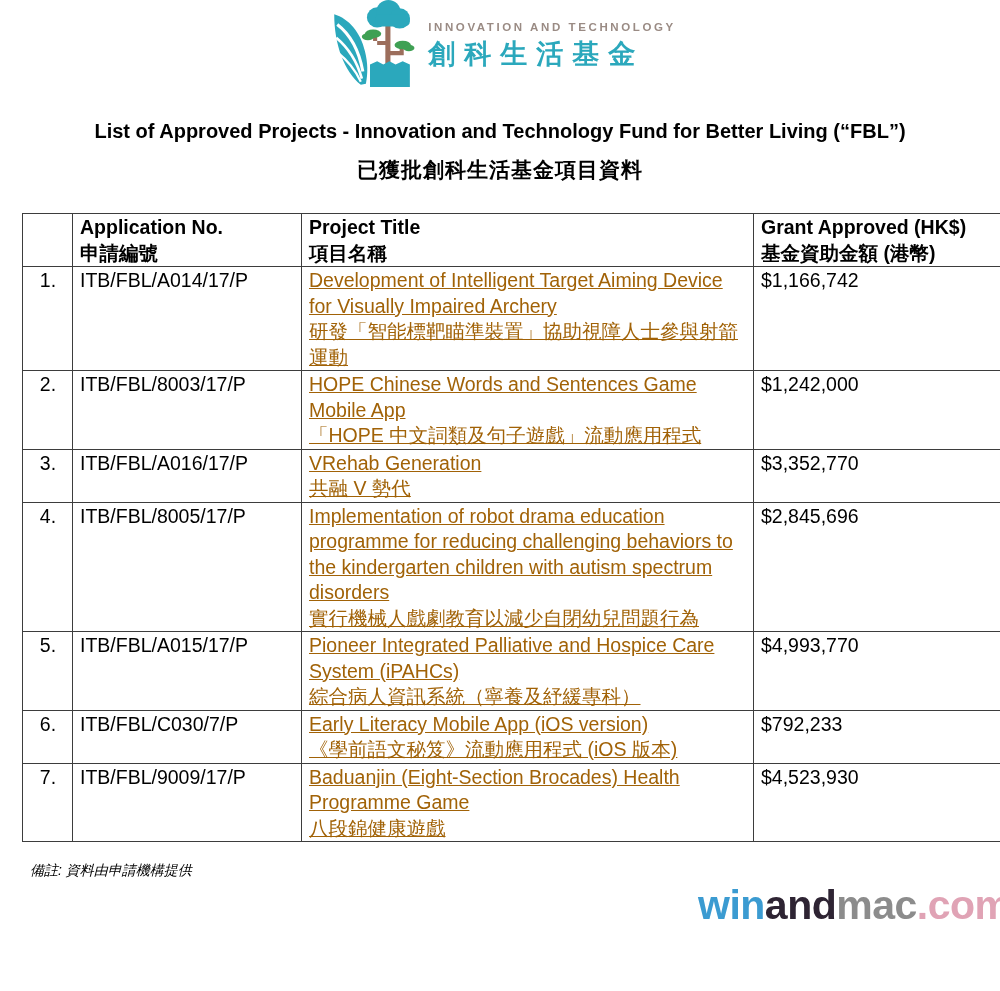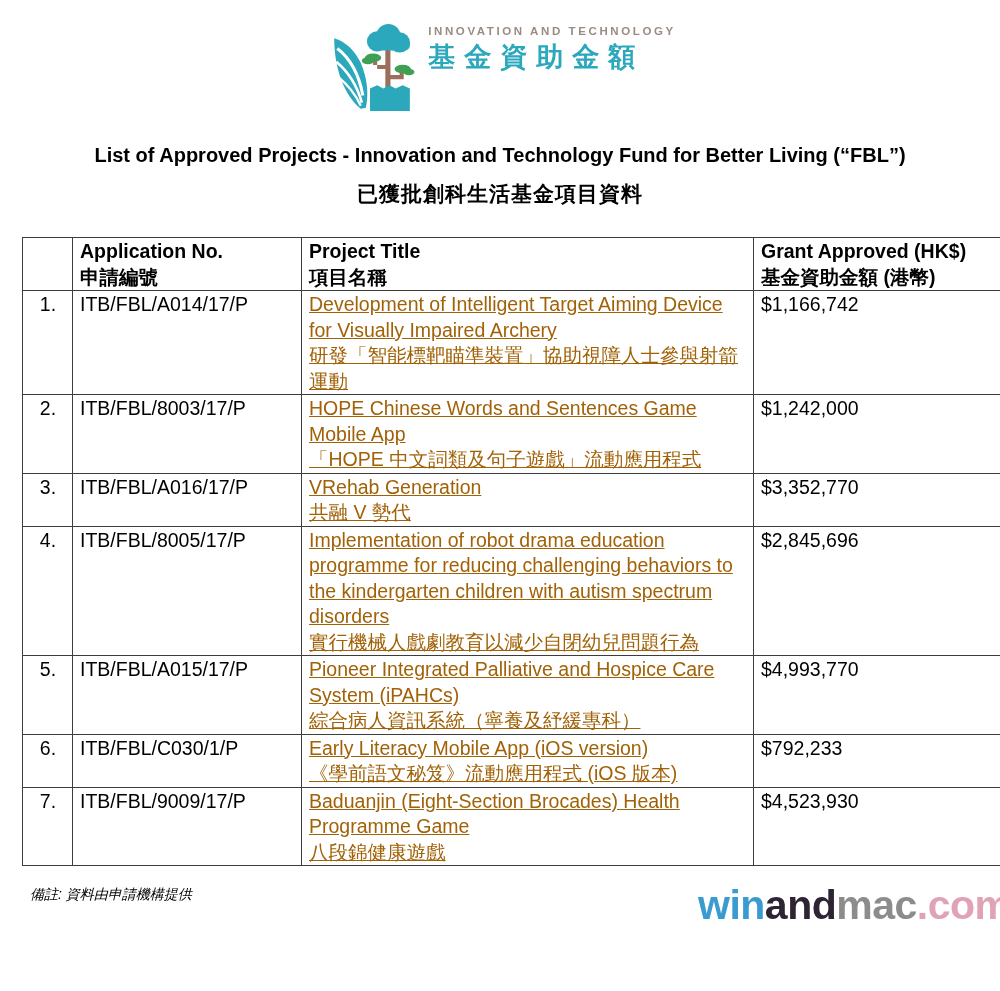"INNOVATION AND TECHNOLOGY" .logo-row { align-items: none -> center; padding-top: 24px -> 0 }
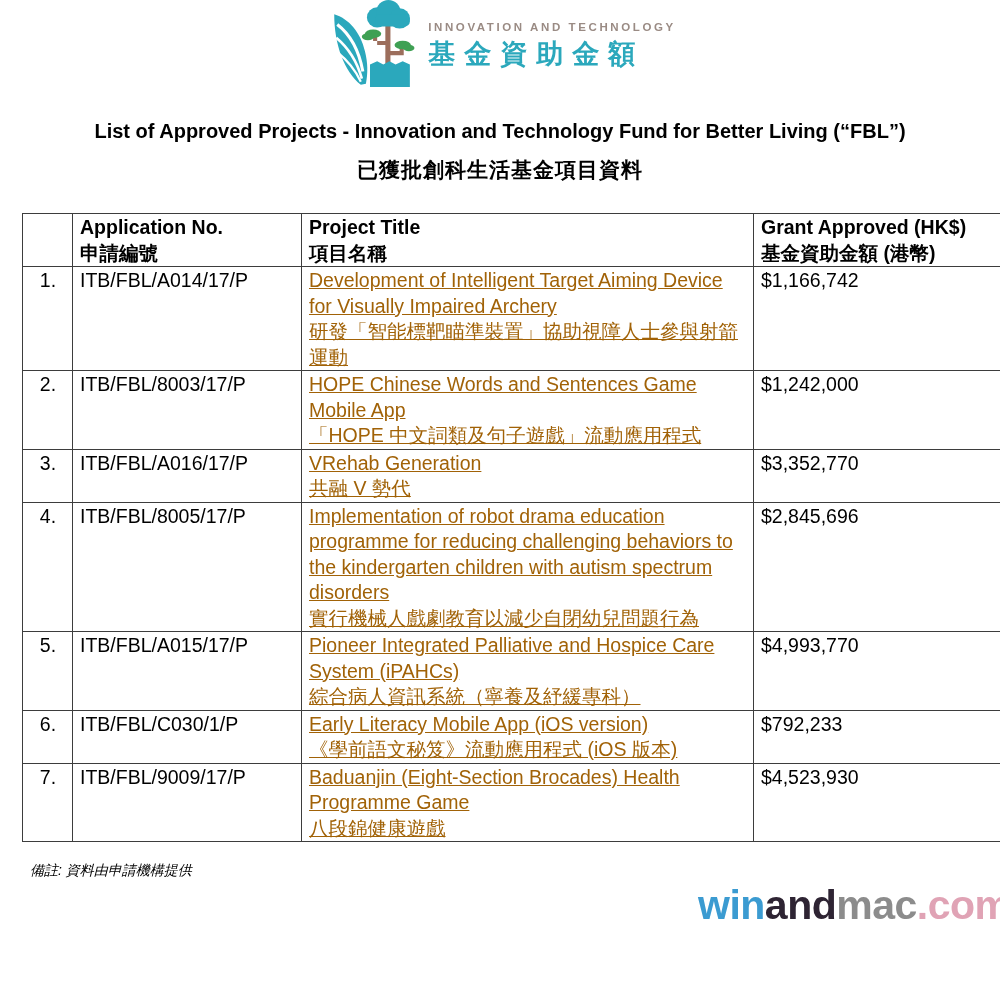"基金資助金額" span.logo-l3 { text: 基金資助金額 -> 創科生活基金 }
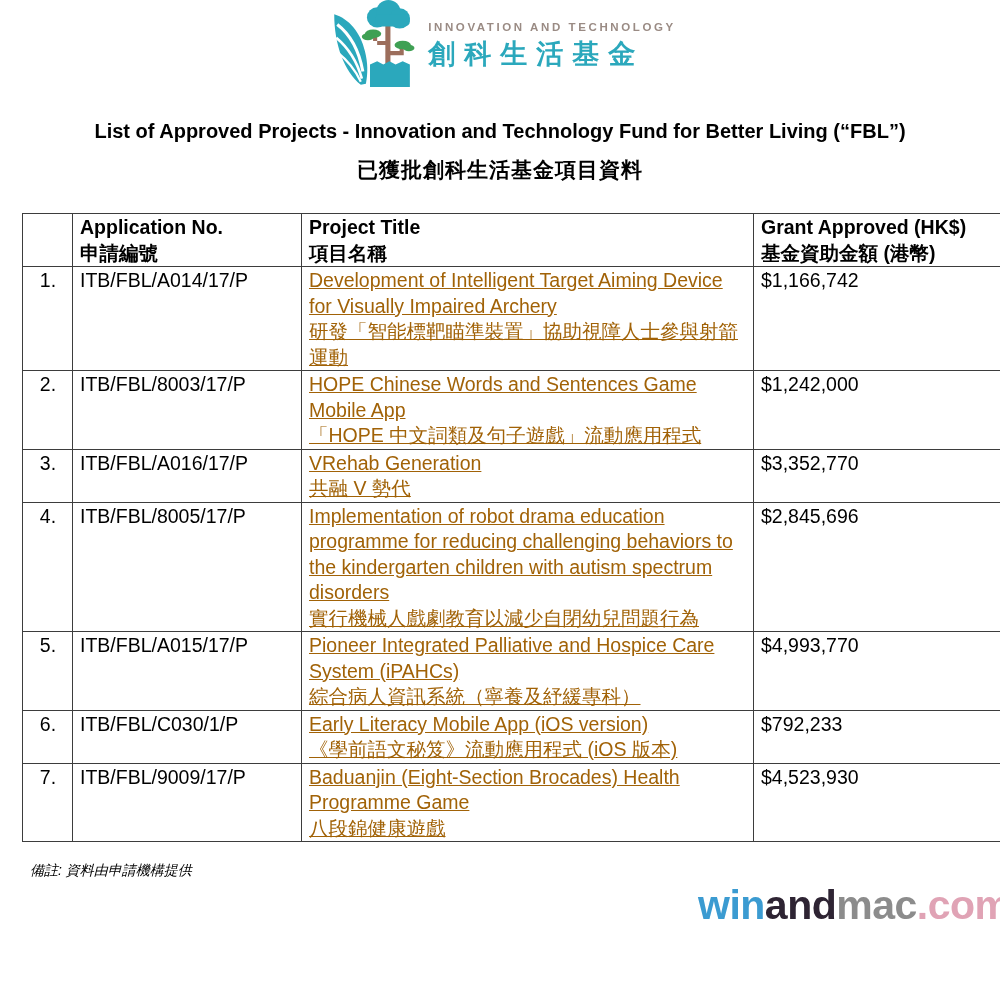"ITB/FBL/C030/1/P" td.c-app { text: ITB/FBL/C030/1/P -> ITB/FBL/C030/7/P }
